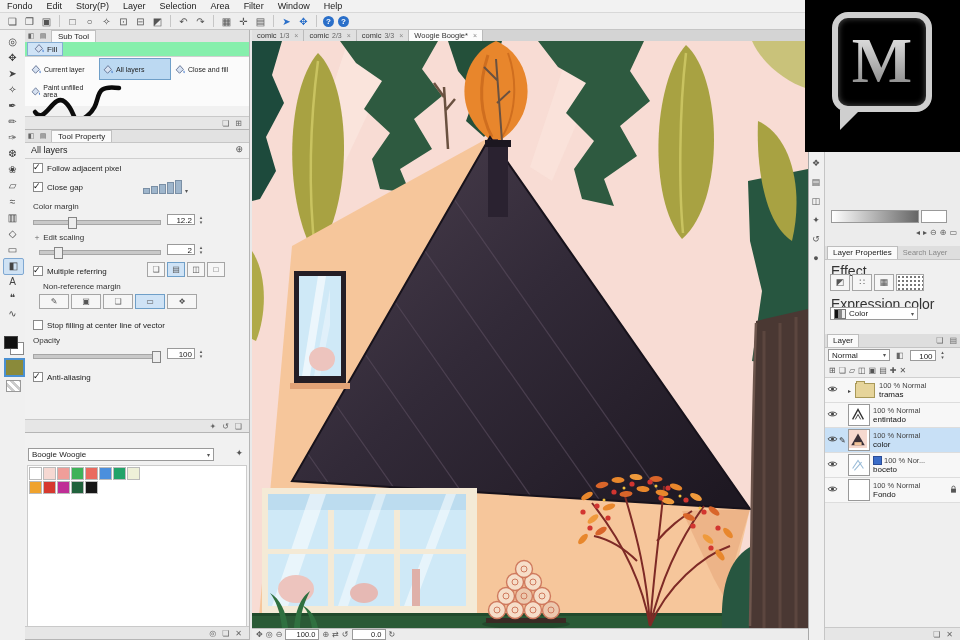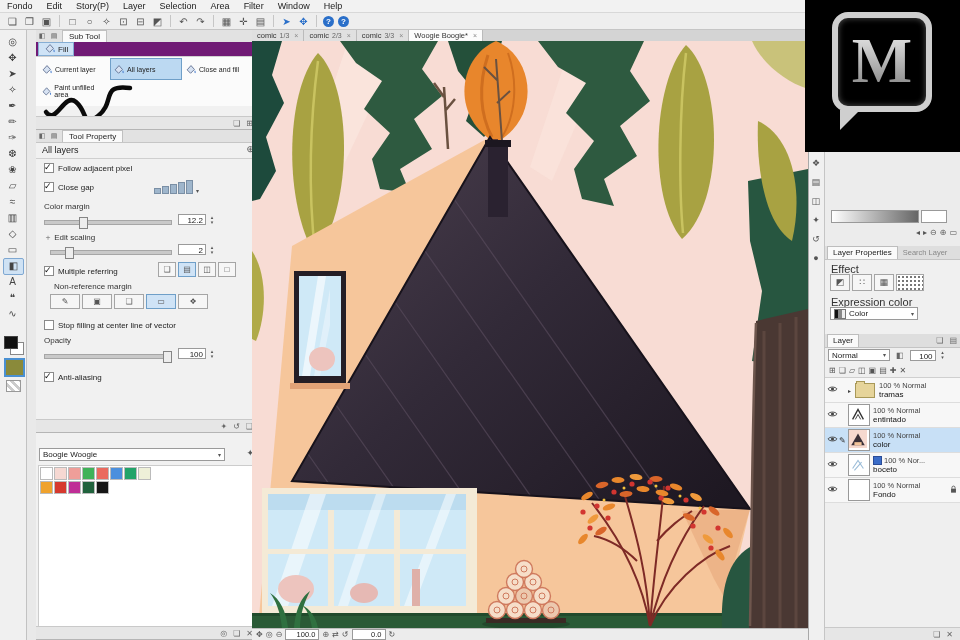"Sub Tool" .panel { left: 36px -> 25px }
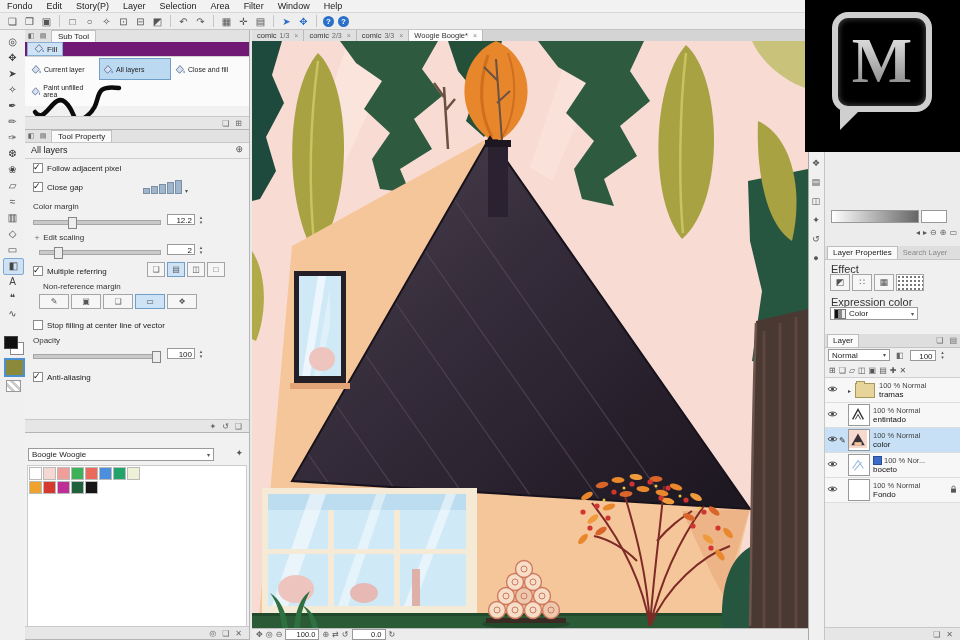"Fill" .st-group { background: #701a75 -> #86efac }
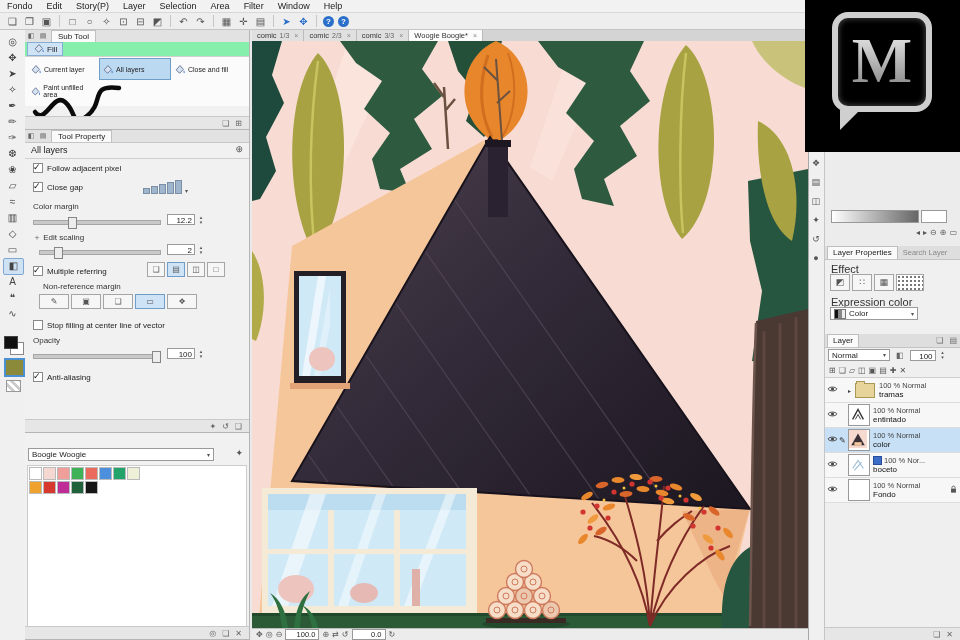"Effect" .fx-label { font-size: 11px -> 14px }
